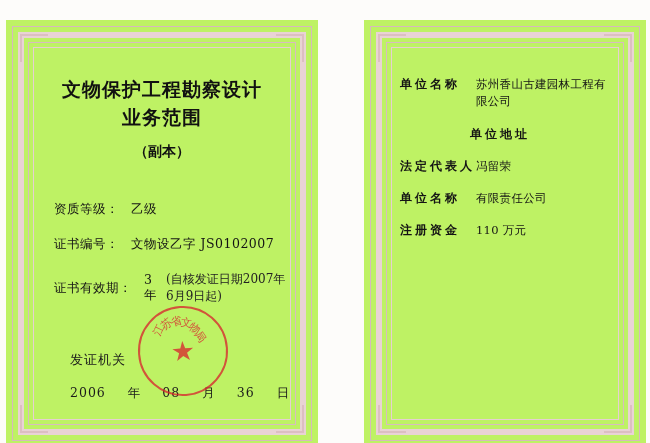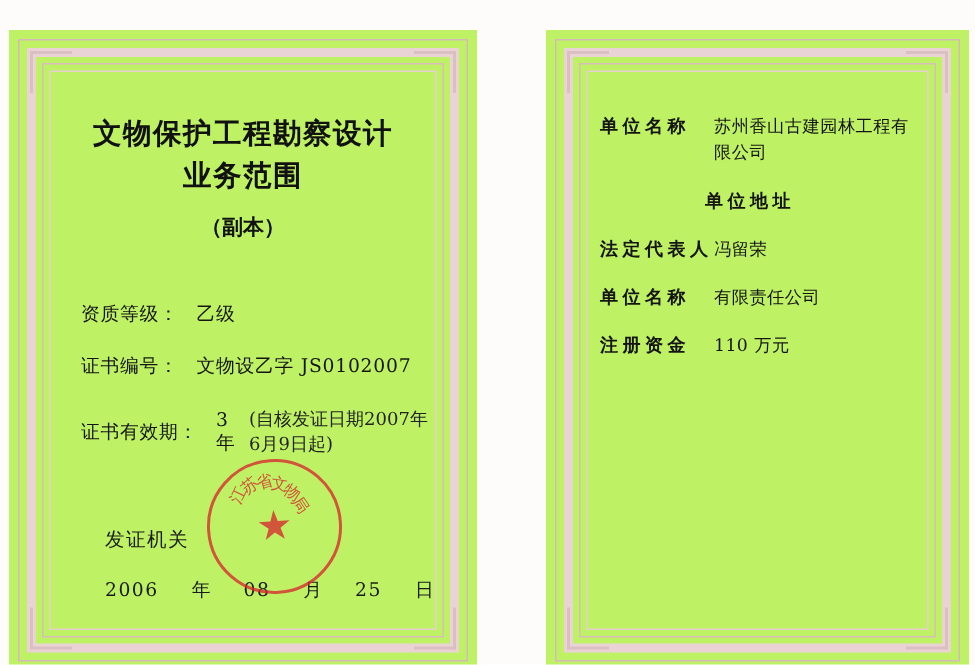"25" span.num { text: 25 -> 36 }
